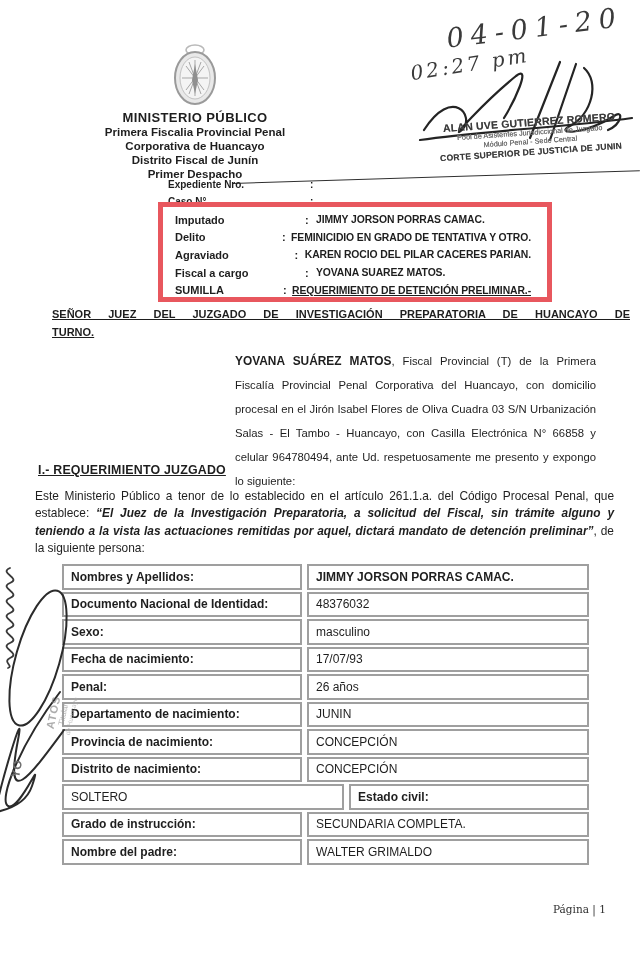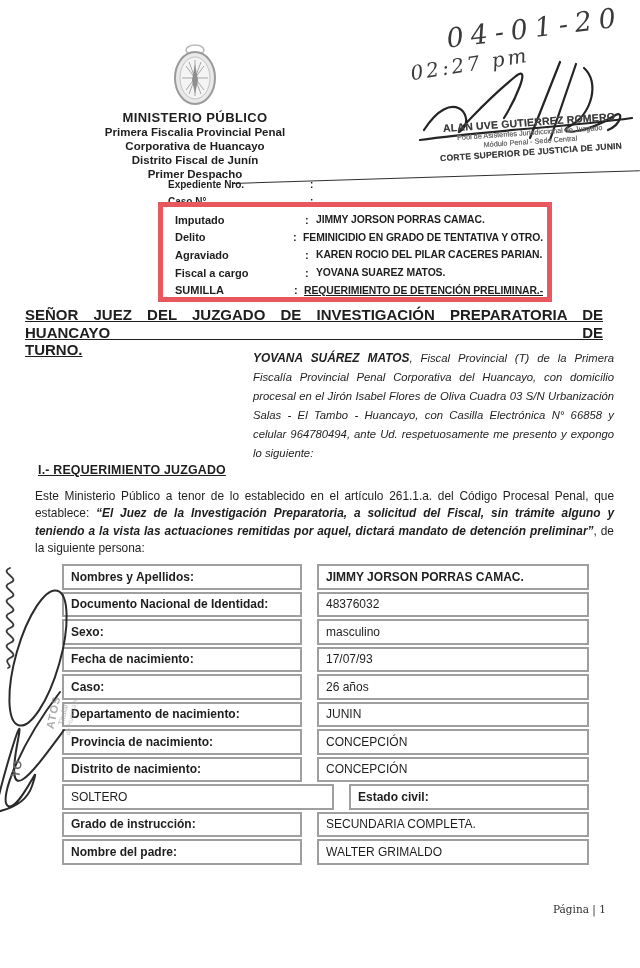"Imputado" .case-box { padding: 4px 4px 0 12px -> 4px 16px 0 12px }
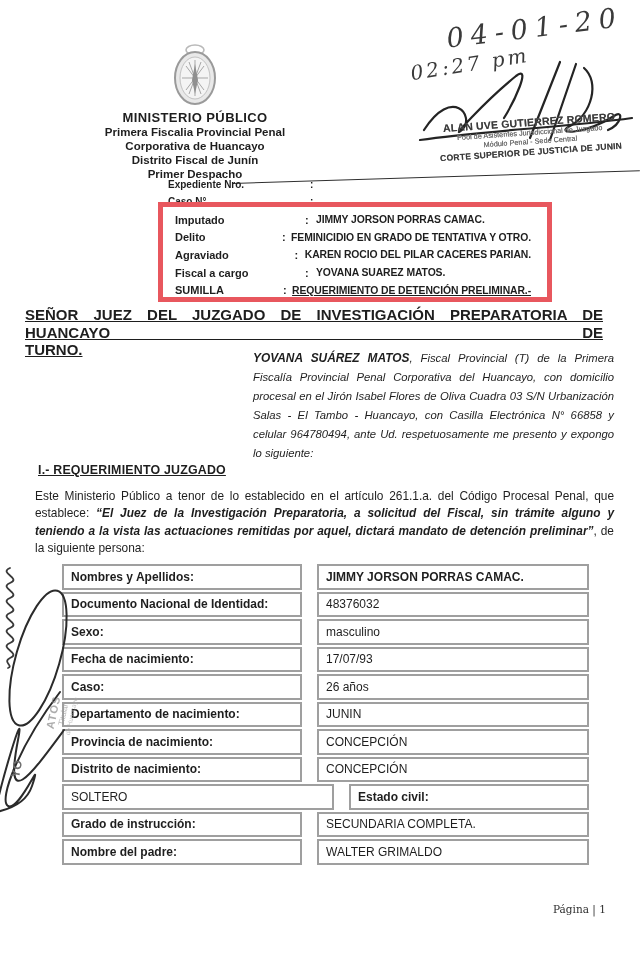"SEÑOR JUEZ DEL JUZGADO DE" .judge { font-size: 15px -> 11px; left: 25px -> 52px }
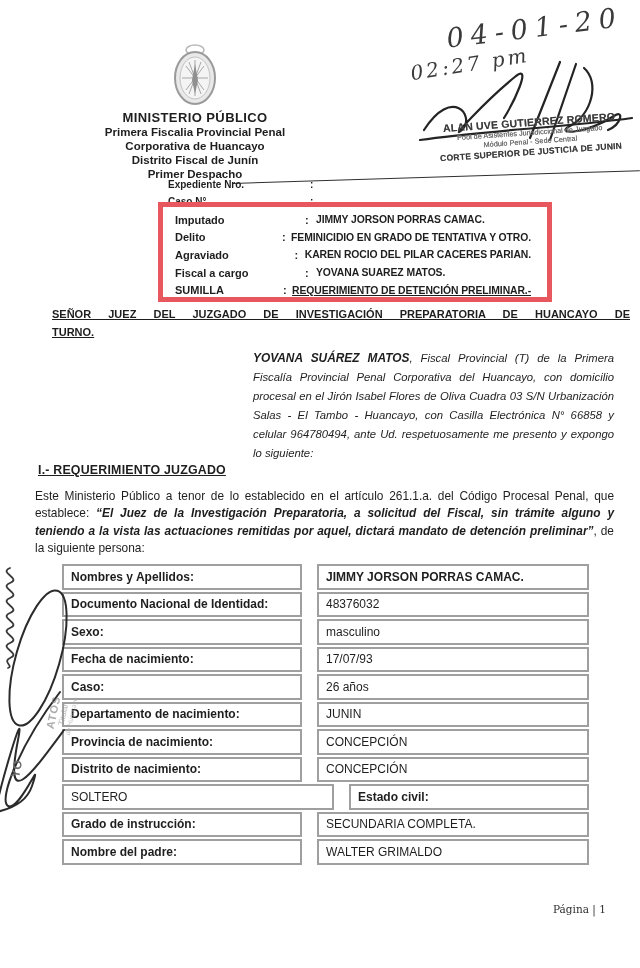"YOVANA SUÁREZ MATOS, Fiscal Provincial" .intro { font-style: italic -> none; left: 253px -> 235px; line-height: 19px -> 24px }
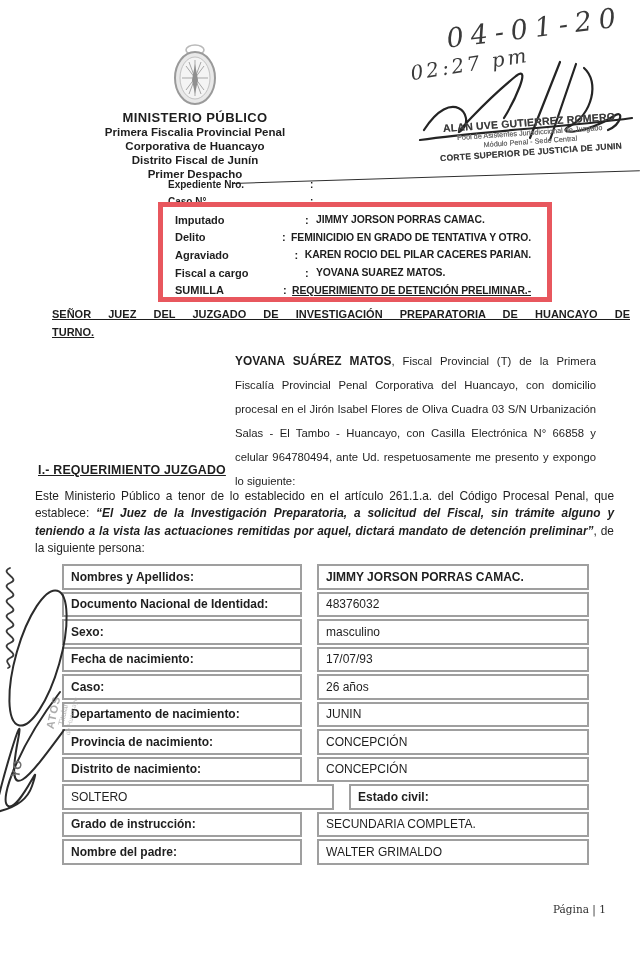"Nombres y Apellidos:" .prow { gap: 15px -> 5px }
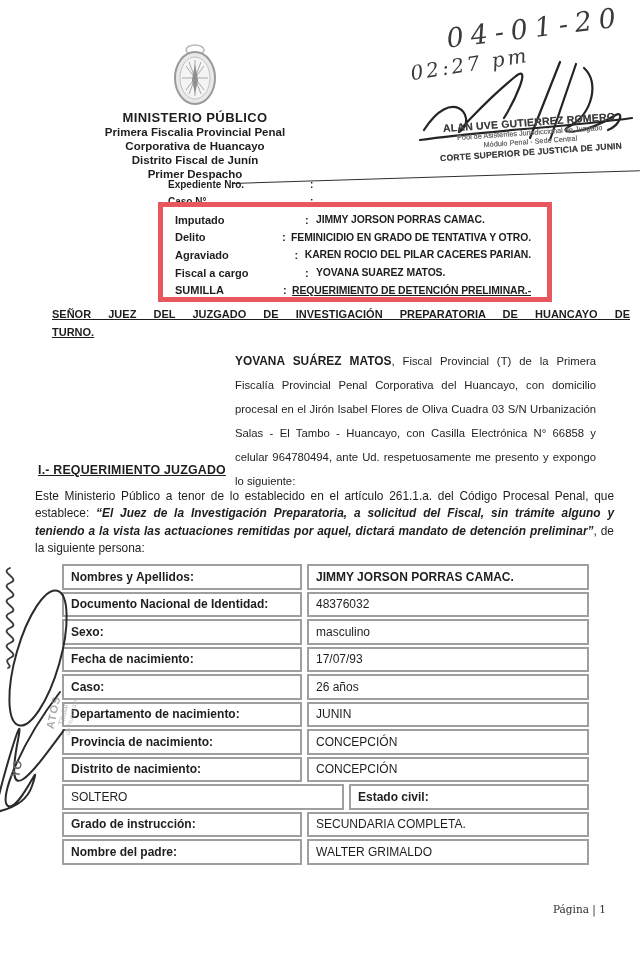"Caso:" div.pcell { text: Caso -> Penal }
